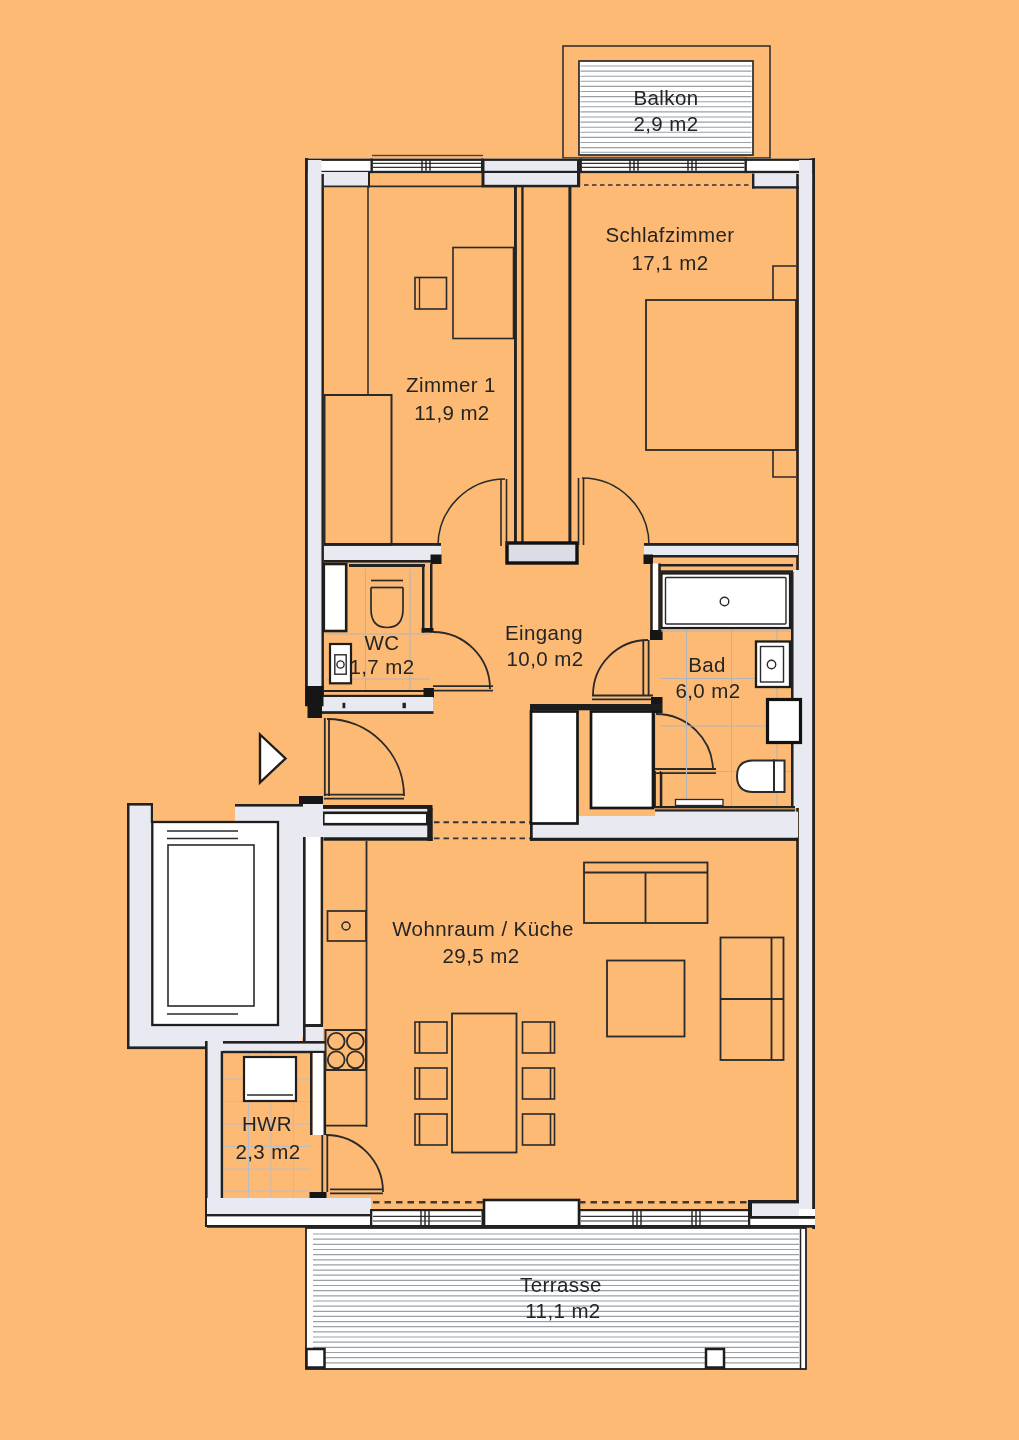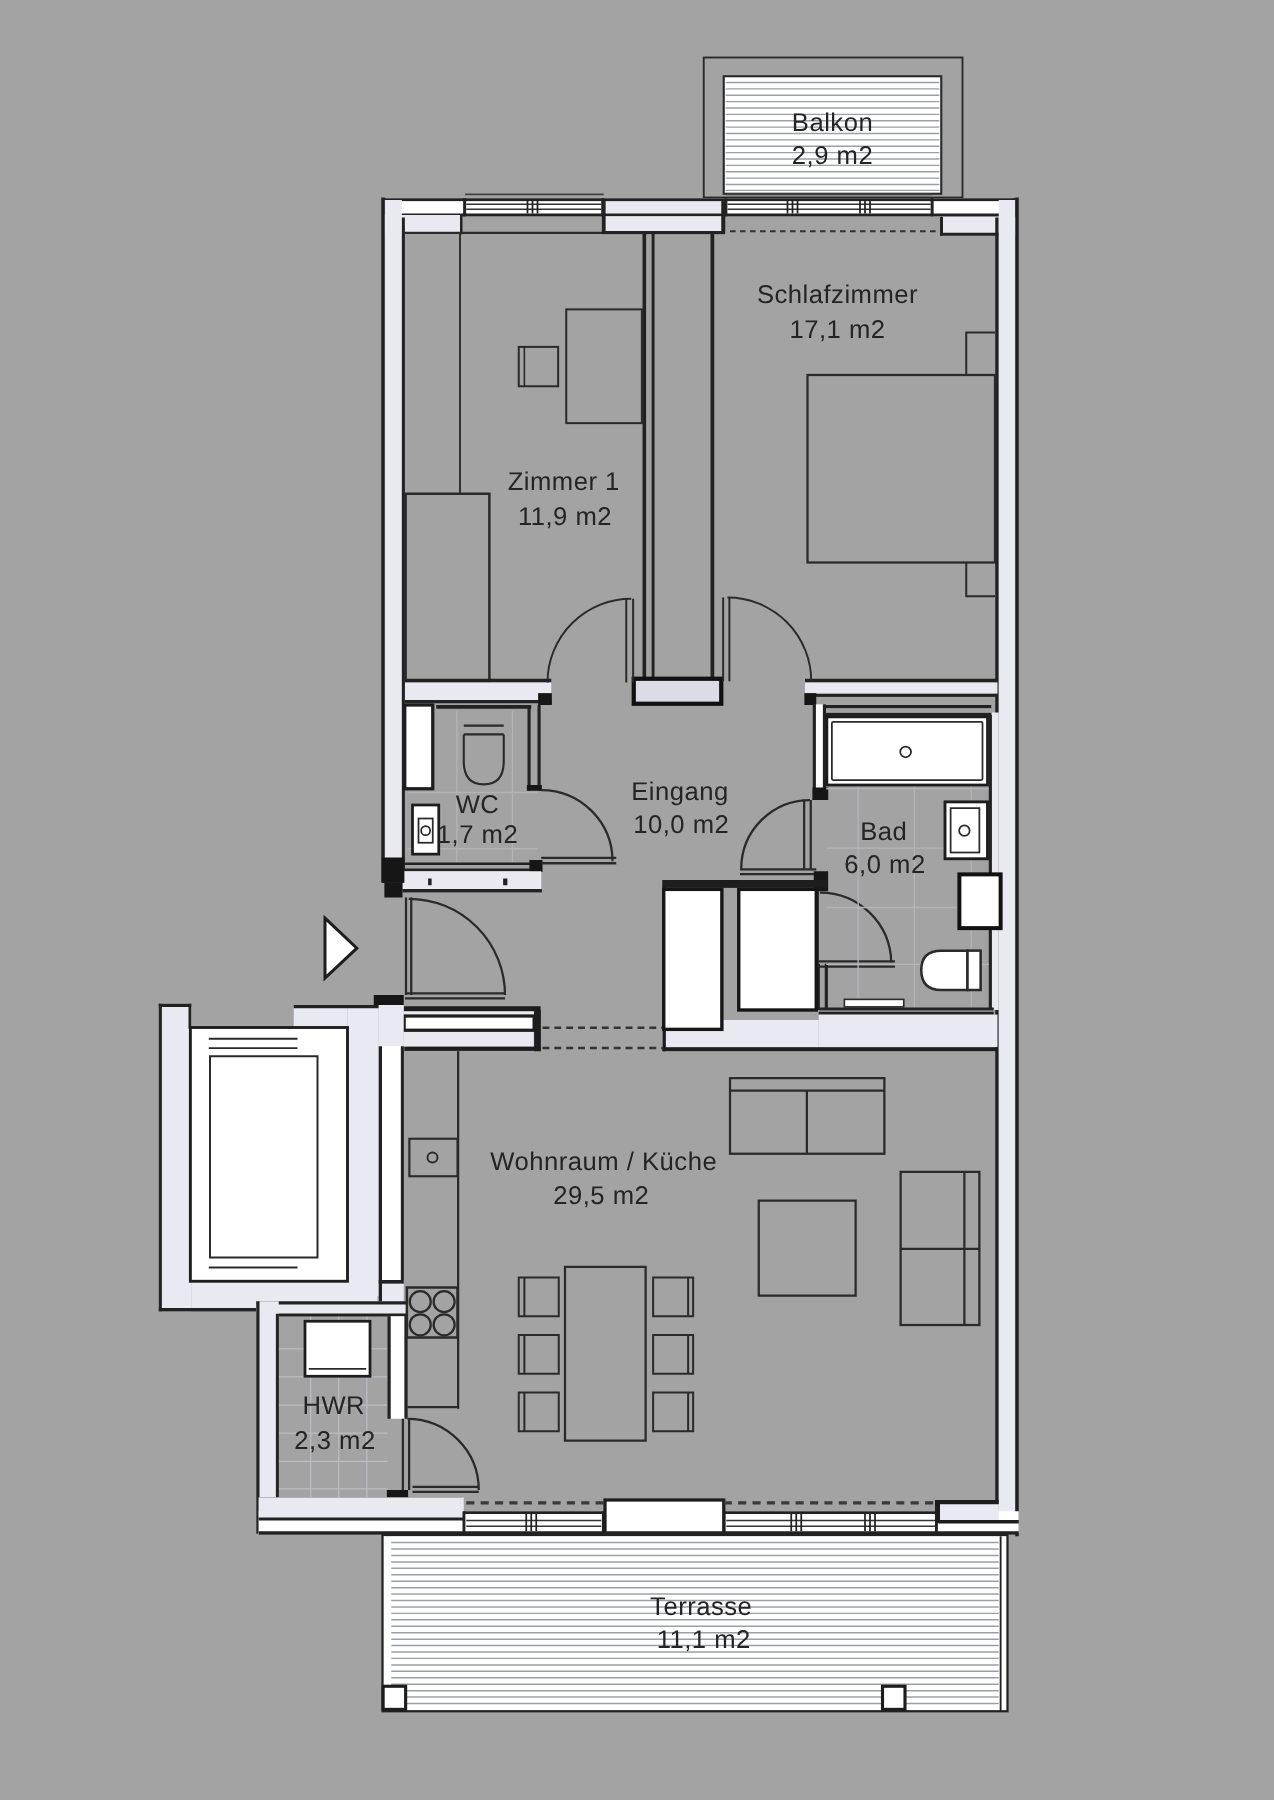"Balkon" #page { background: #a3a3a3 -> #fdba74 }
